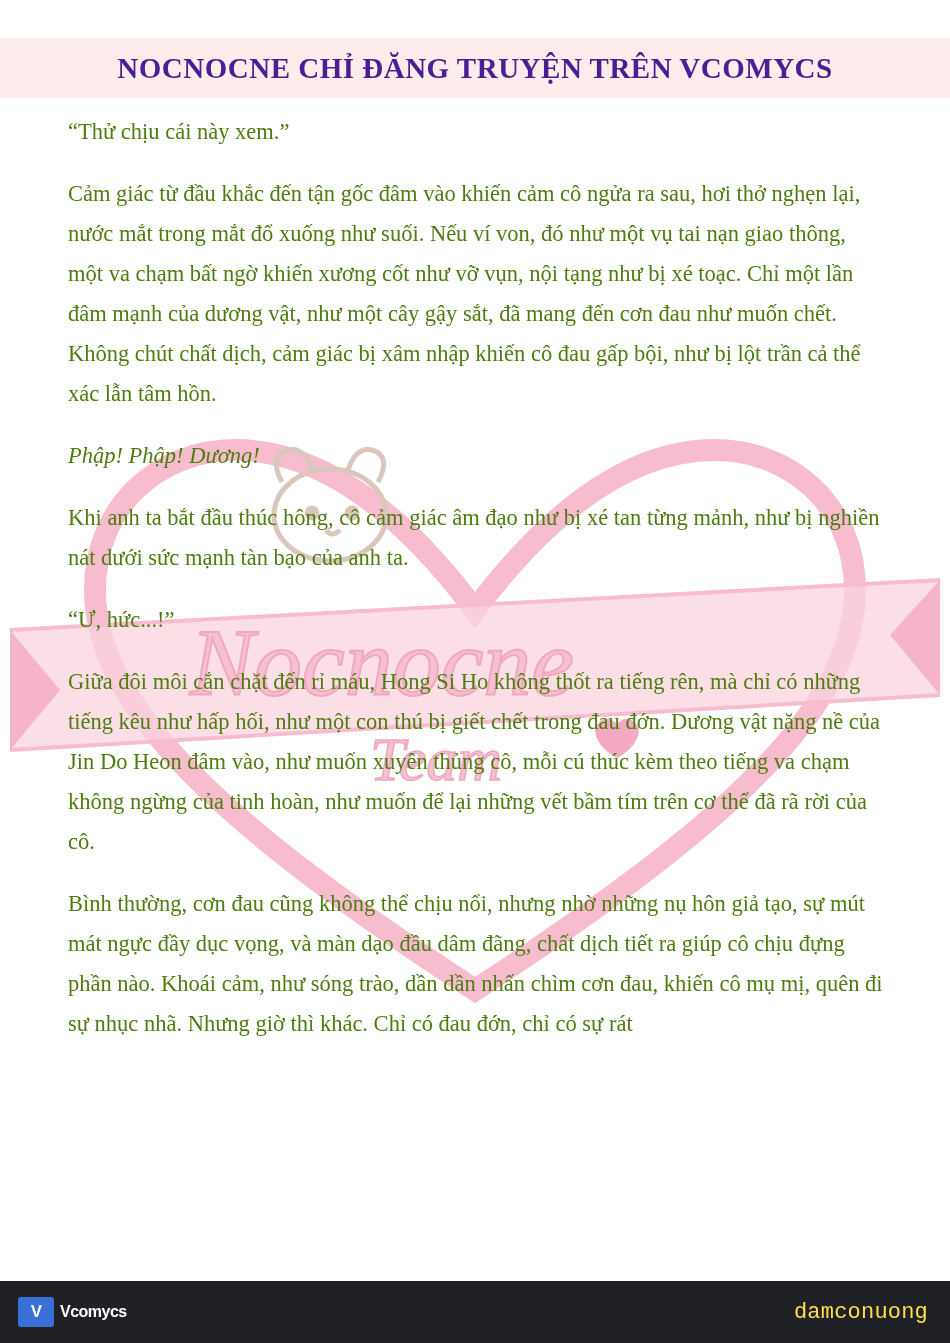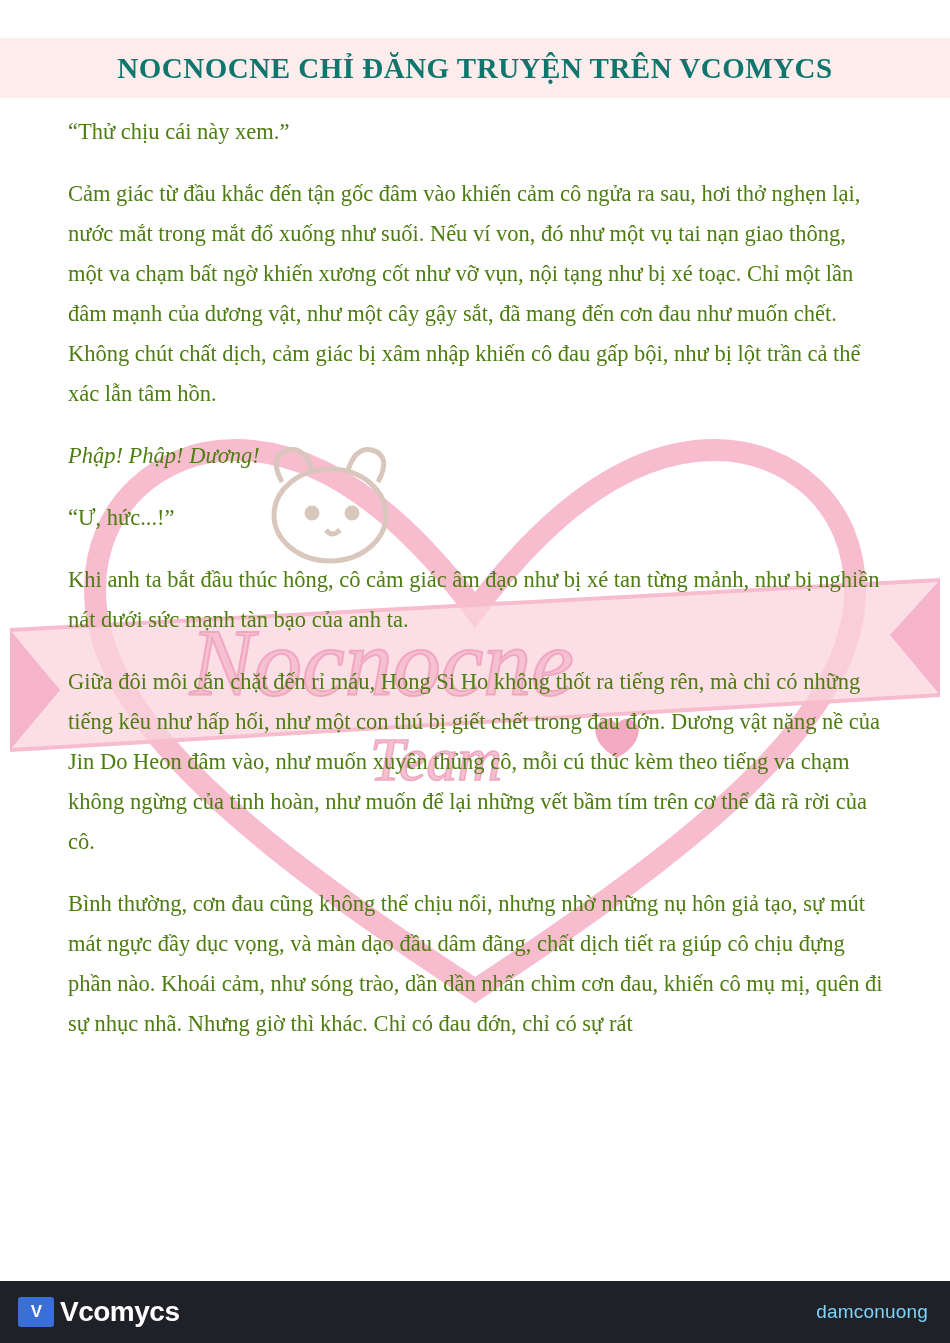"NOCNOCNE CHỈ ĐĂNG TRUYỆN TRÊN" .header-banner .title { color: #0f766e -> #4c1d95 }
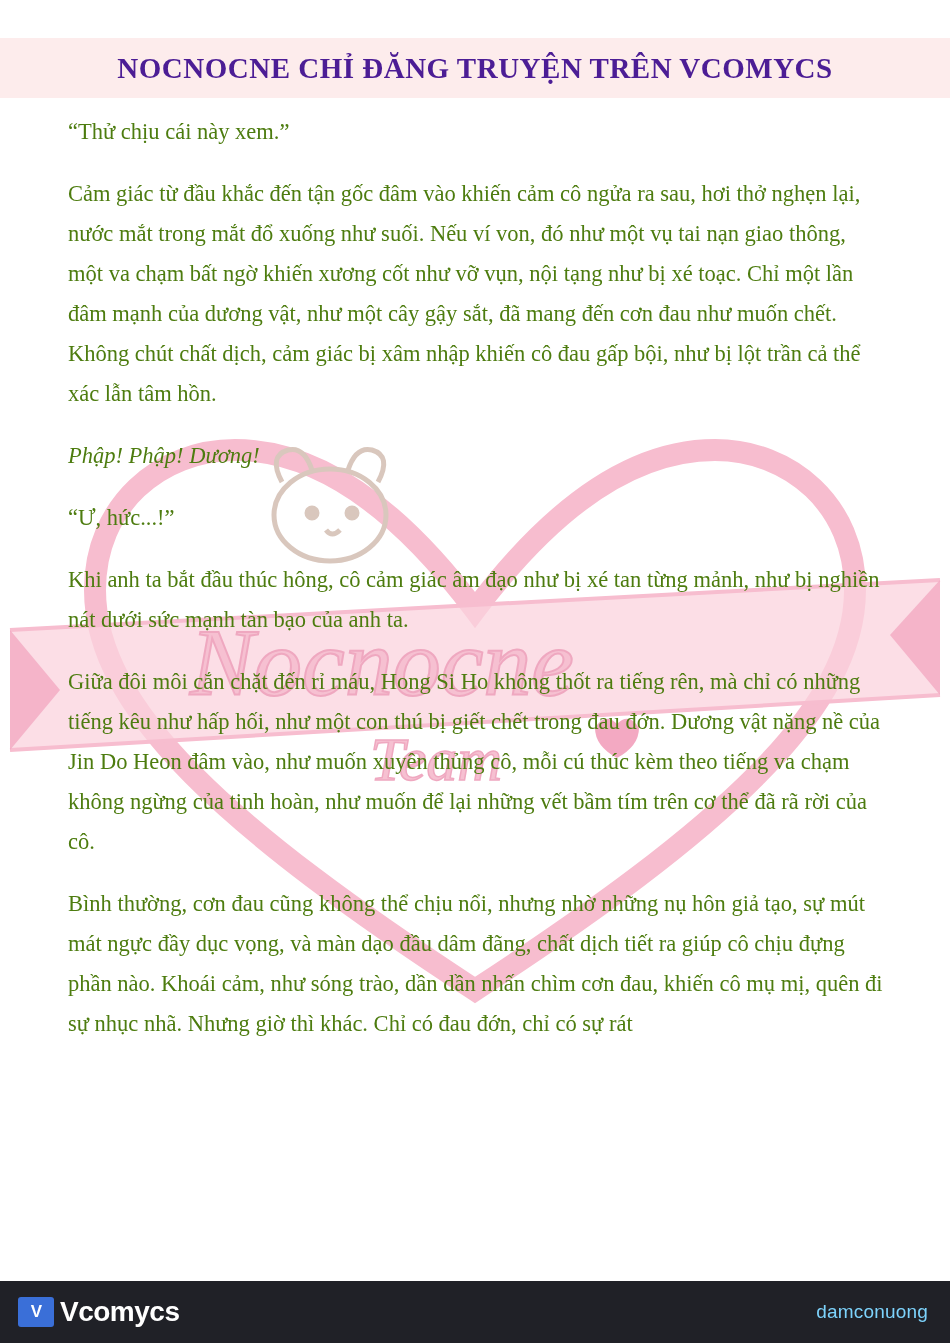"“Ư, hức...!”" p.para { order: before "Khi anh ta bắt đầu" -> after "Khi anh ta bắt đầu" }
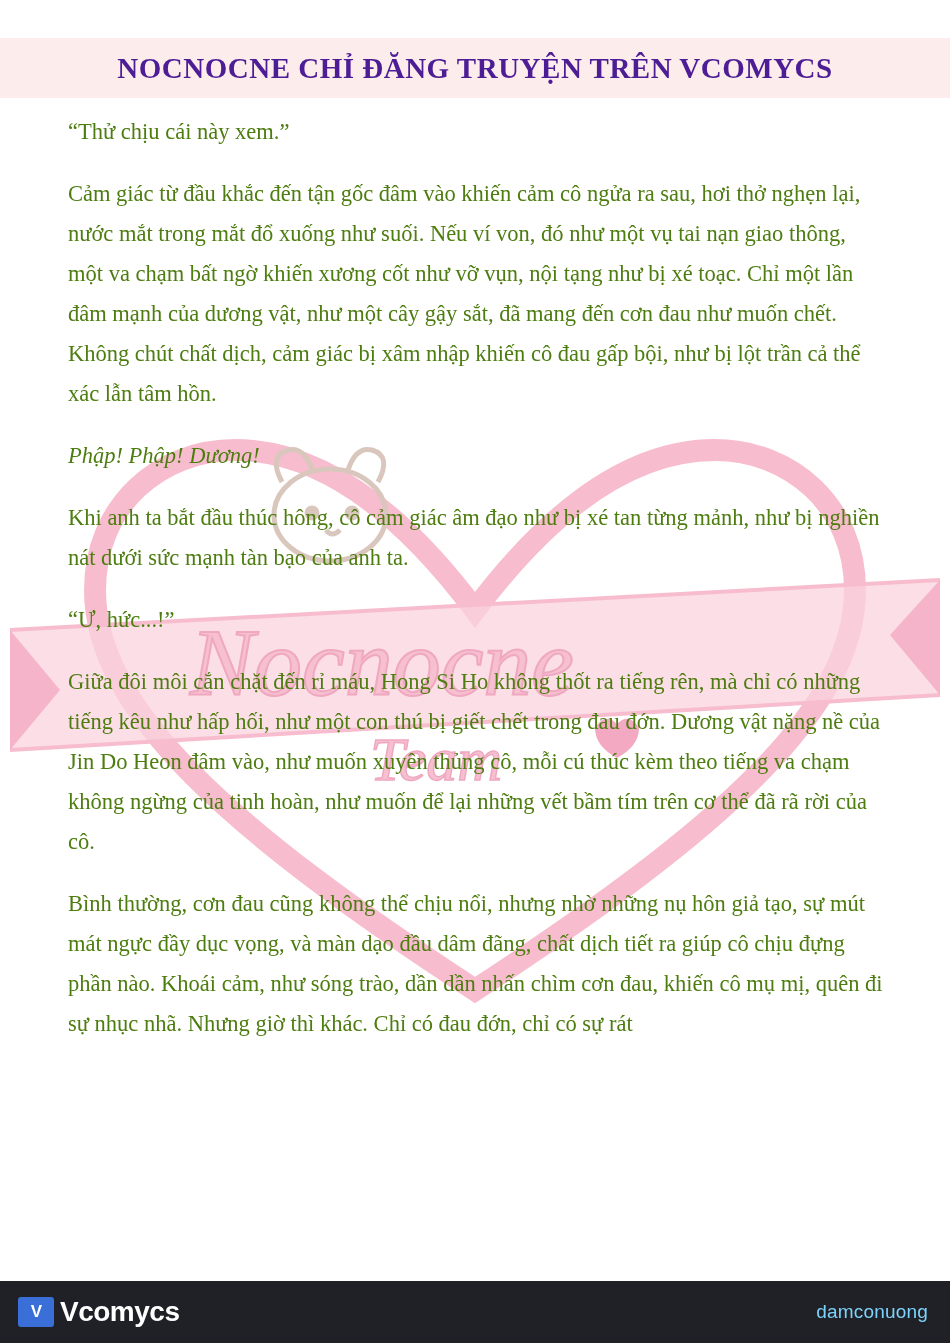"Vcomycs" .footer-logo .brand { font-size: 28px -> 16px }
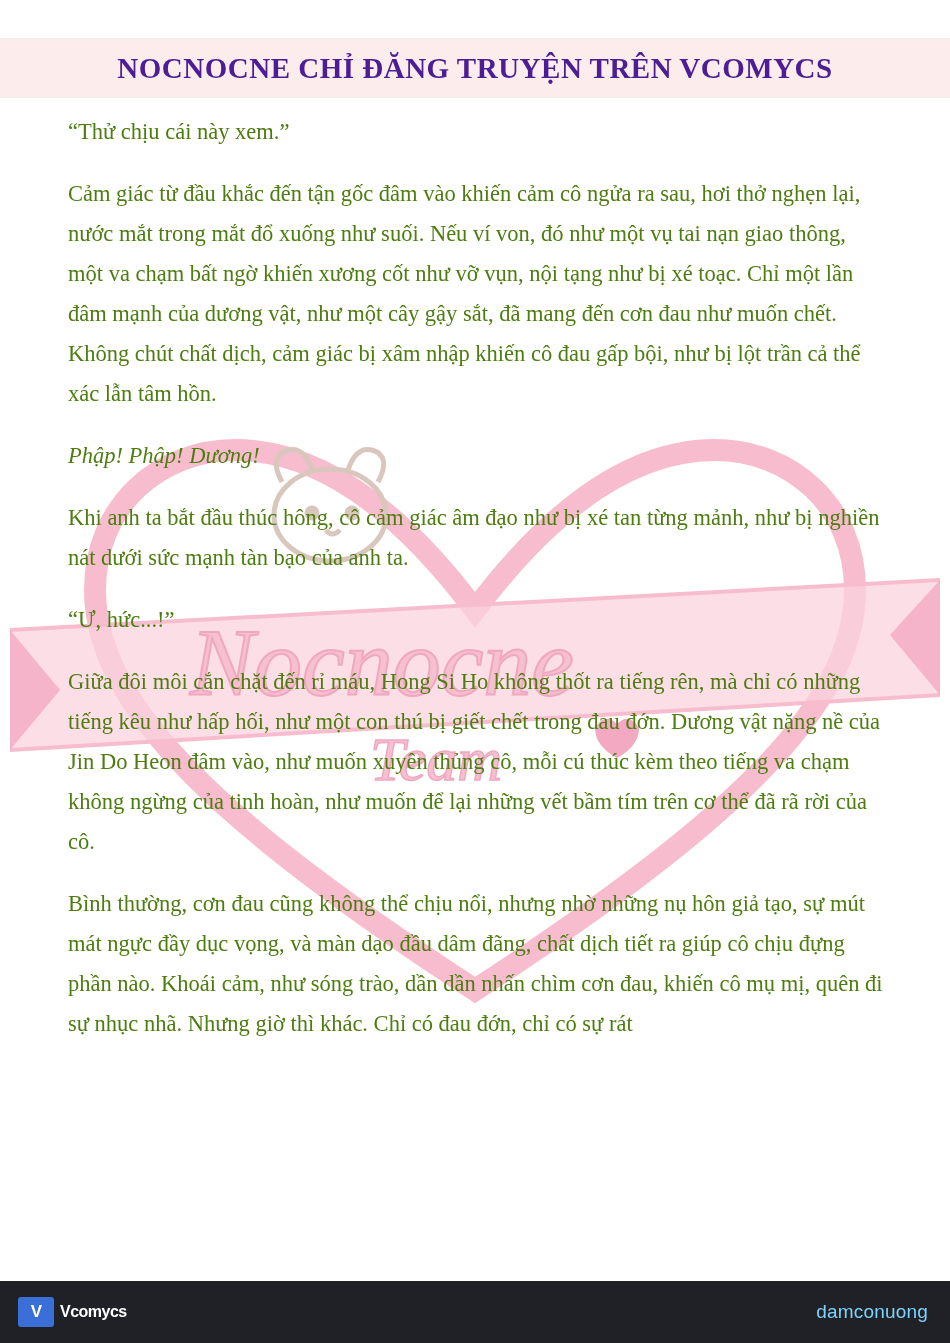"damconuong" .footer-right { color: #7dd3fc -> #fde047; font-family: Liberation Sans, sans-serif -> Liberation Mono, monospace; font-size: 19px -> 22px }
